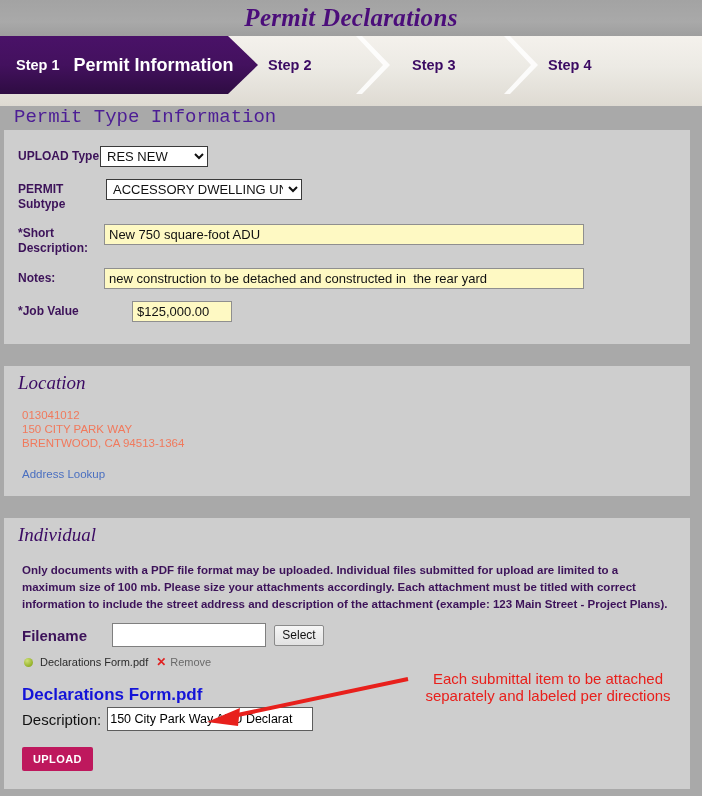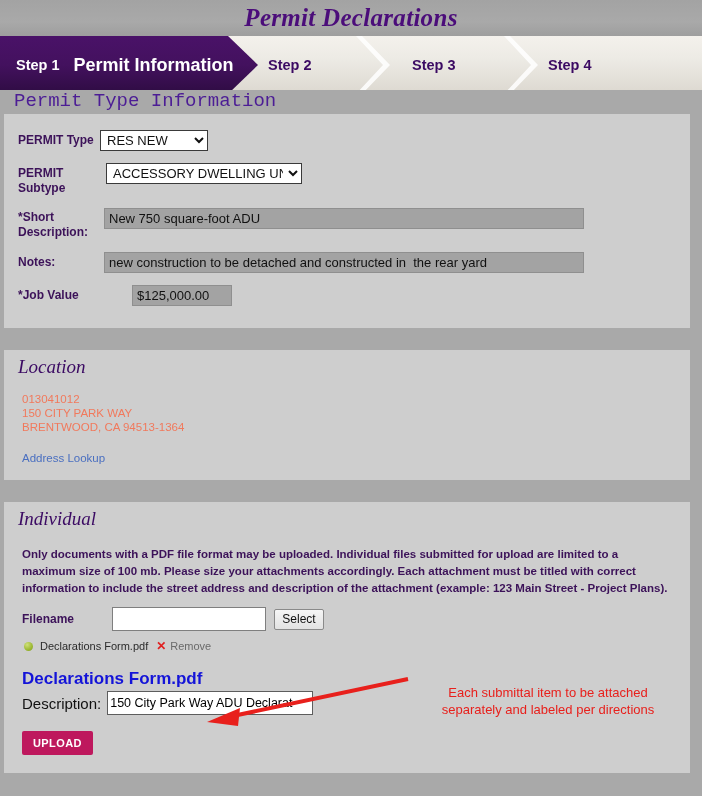"Step 1" .steps { height: 54px -> 70px }
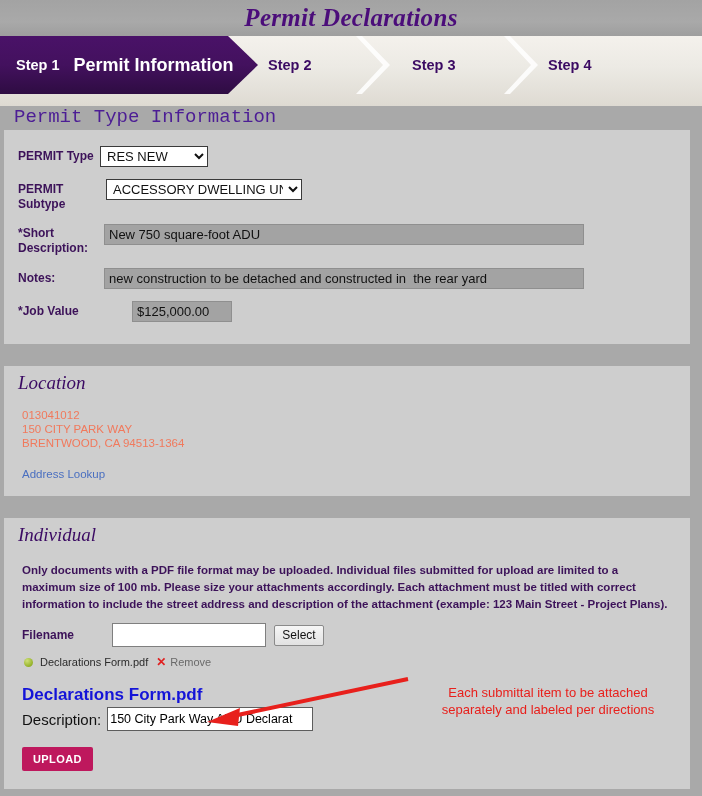"PERMIT Type" div.lbl { text: PERMIT -> UPLOAD }
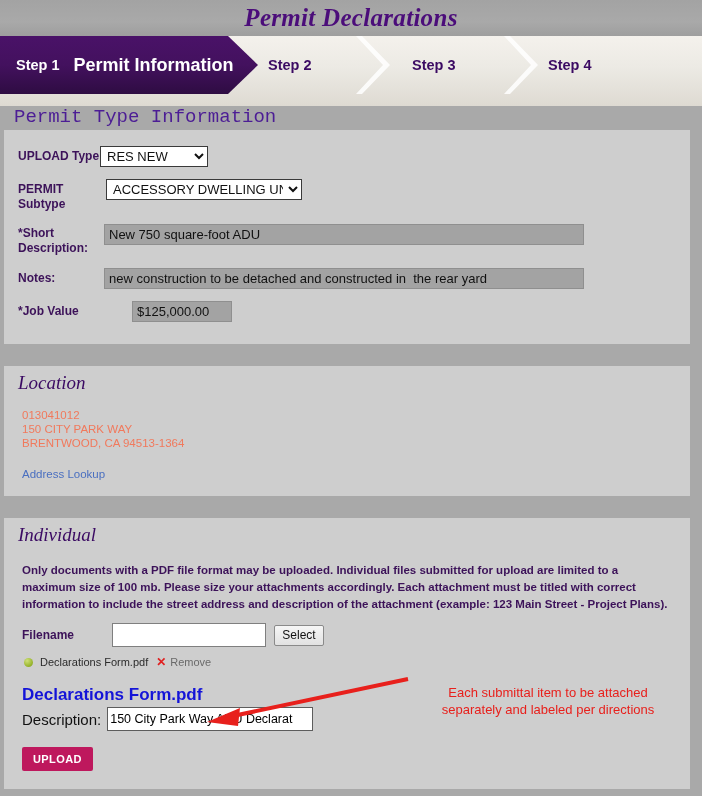"New 750 square-foot ADU" input.txt { background: #a3a3a3 -> #fef9c3 }
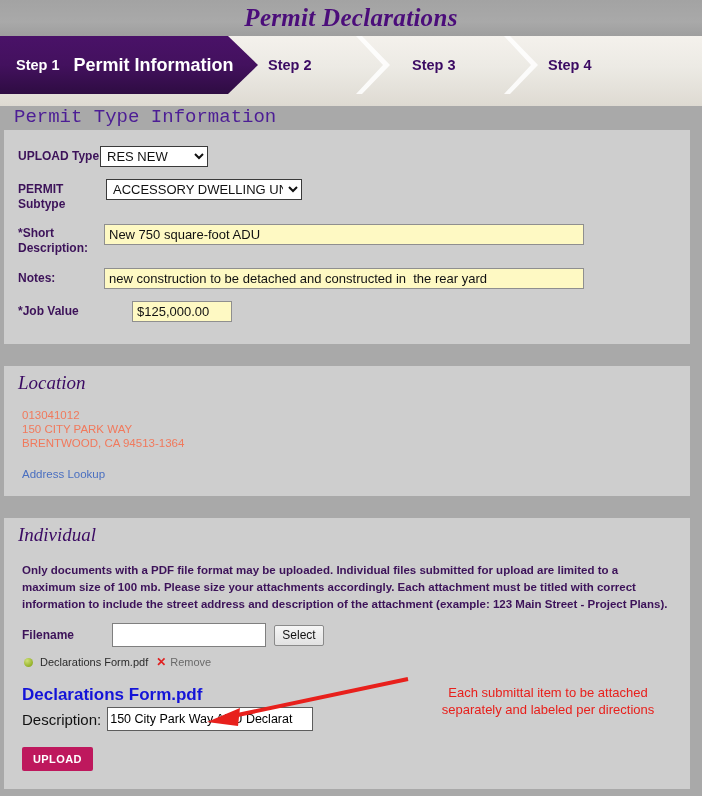"Filename" .filename-row .lbl2 { font-size: 12px -> 15px }
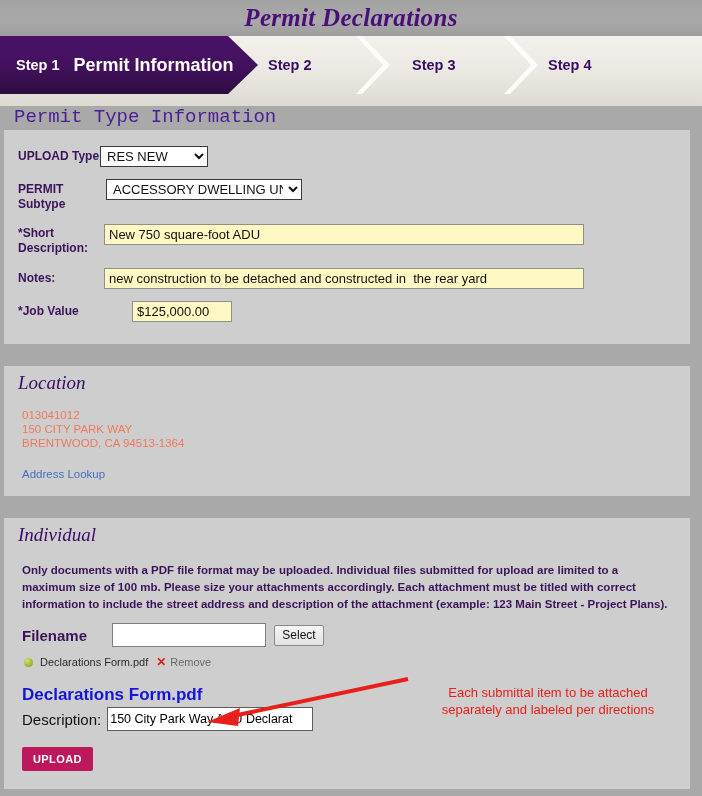"Each submittal item to be" .annot-text { font-size: 13px -> 15px; top: 684px -> 670px }
